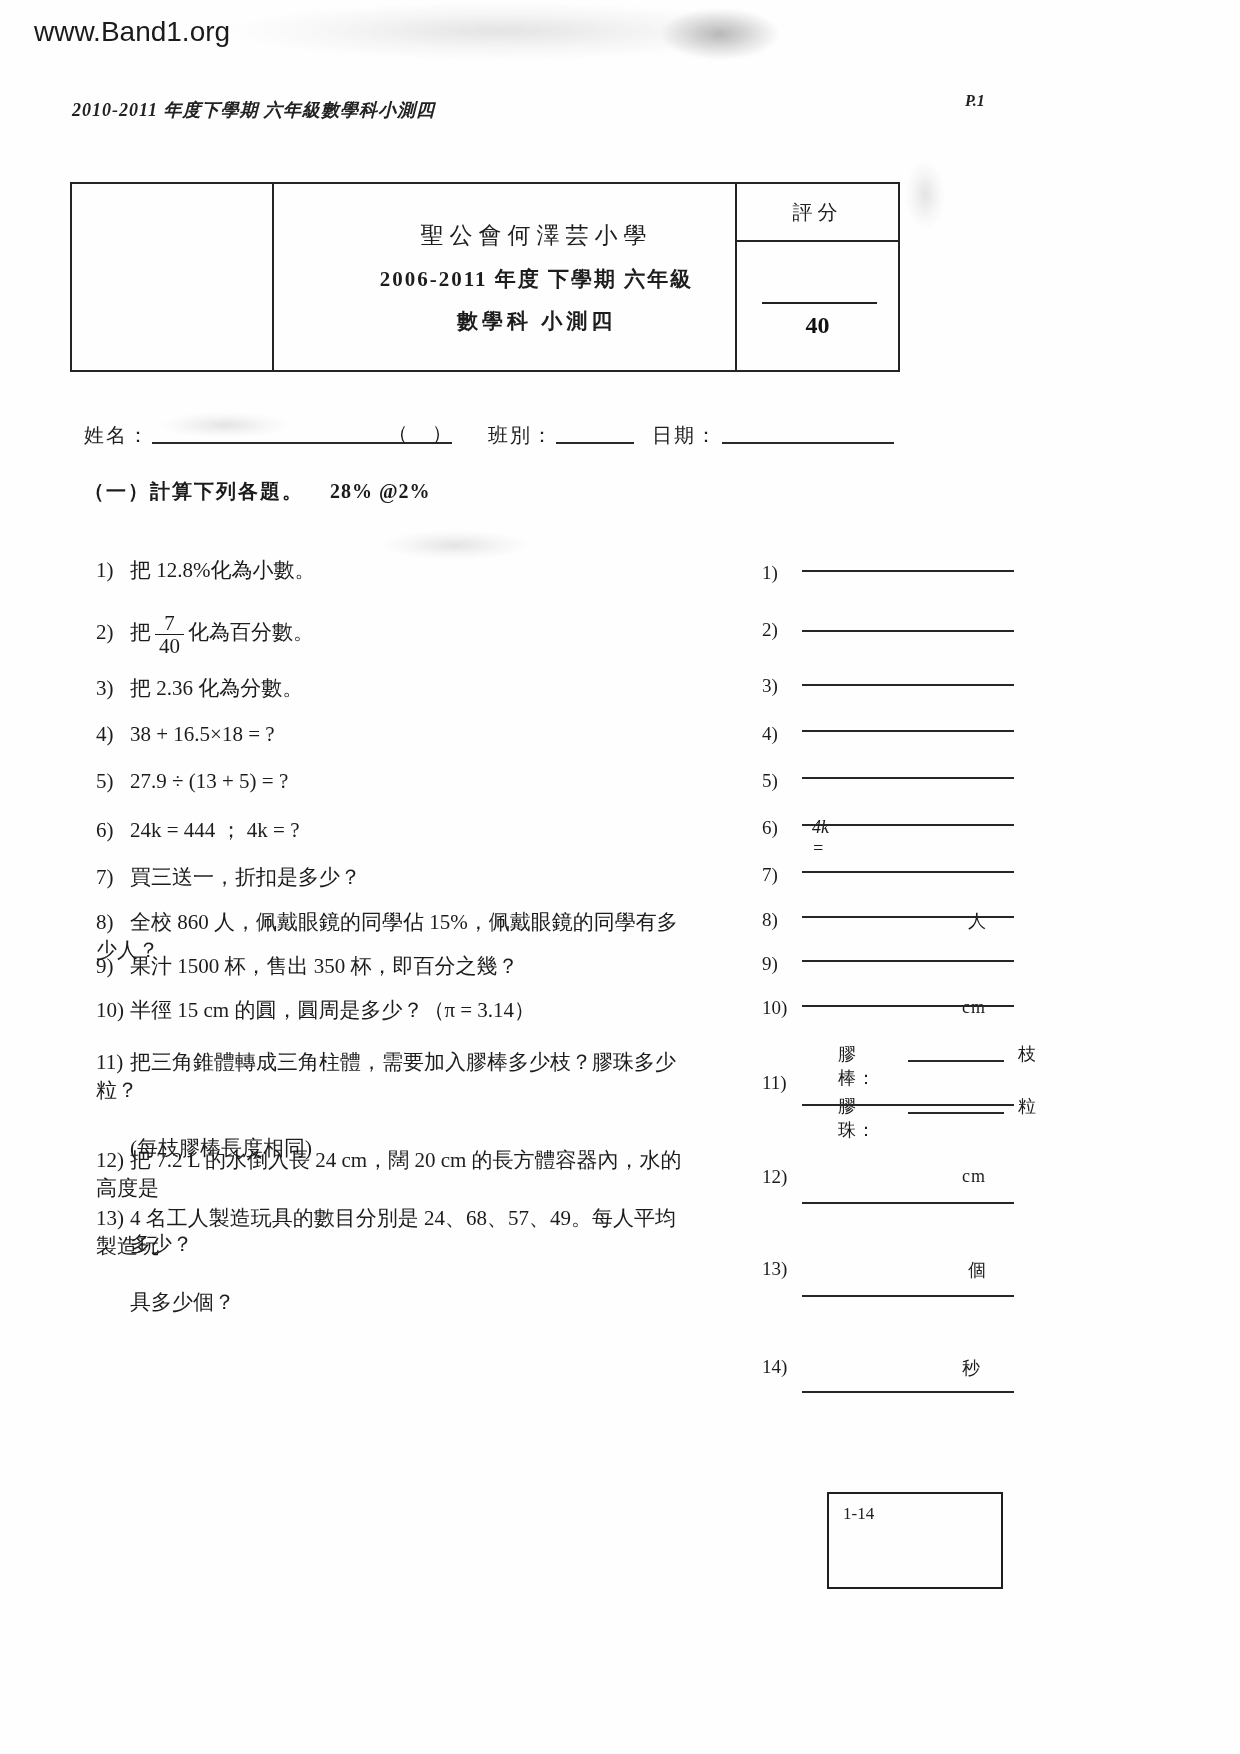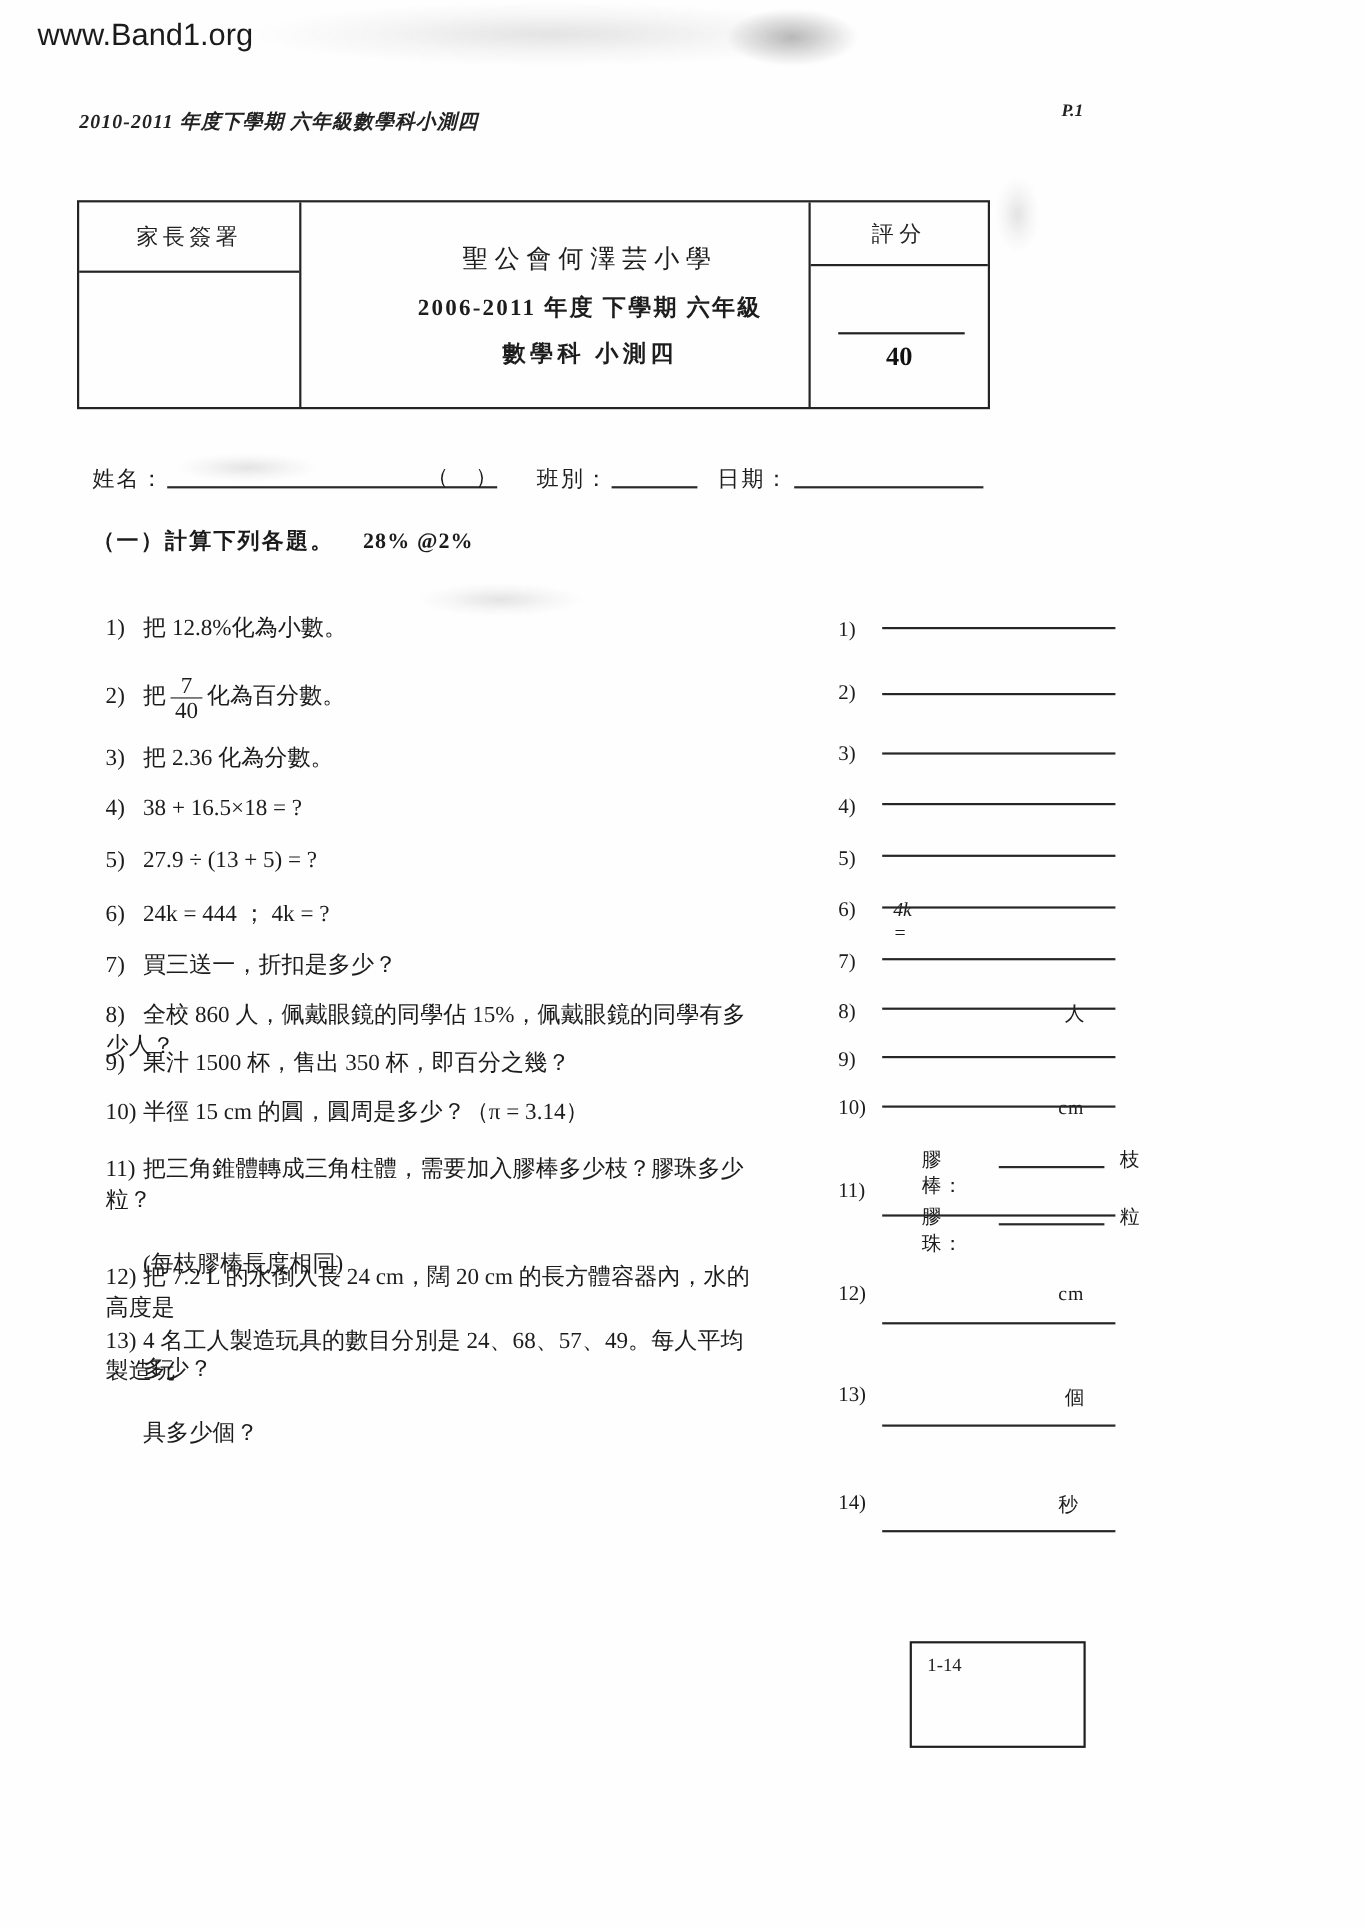"家長簽署" div.parent-cell { html: <div> <div>家長簽署</div> </div> -> none }
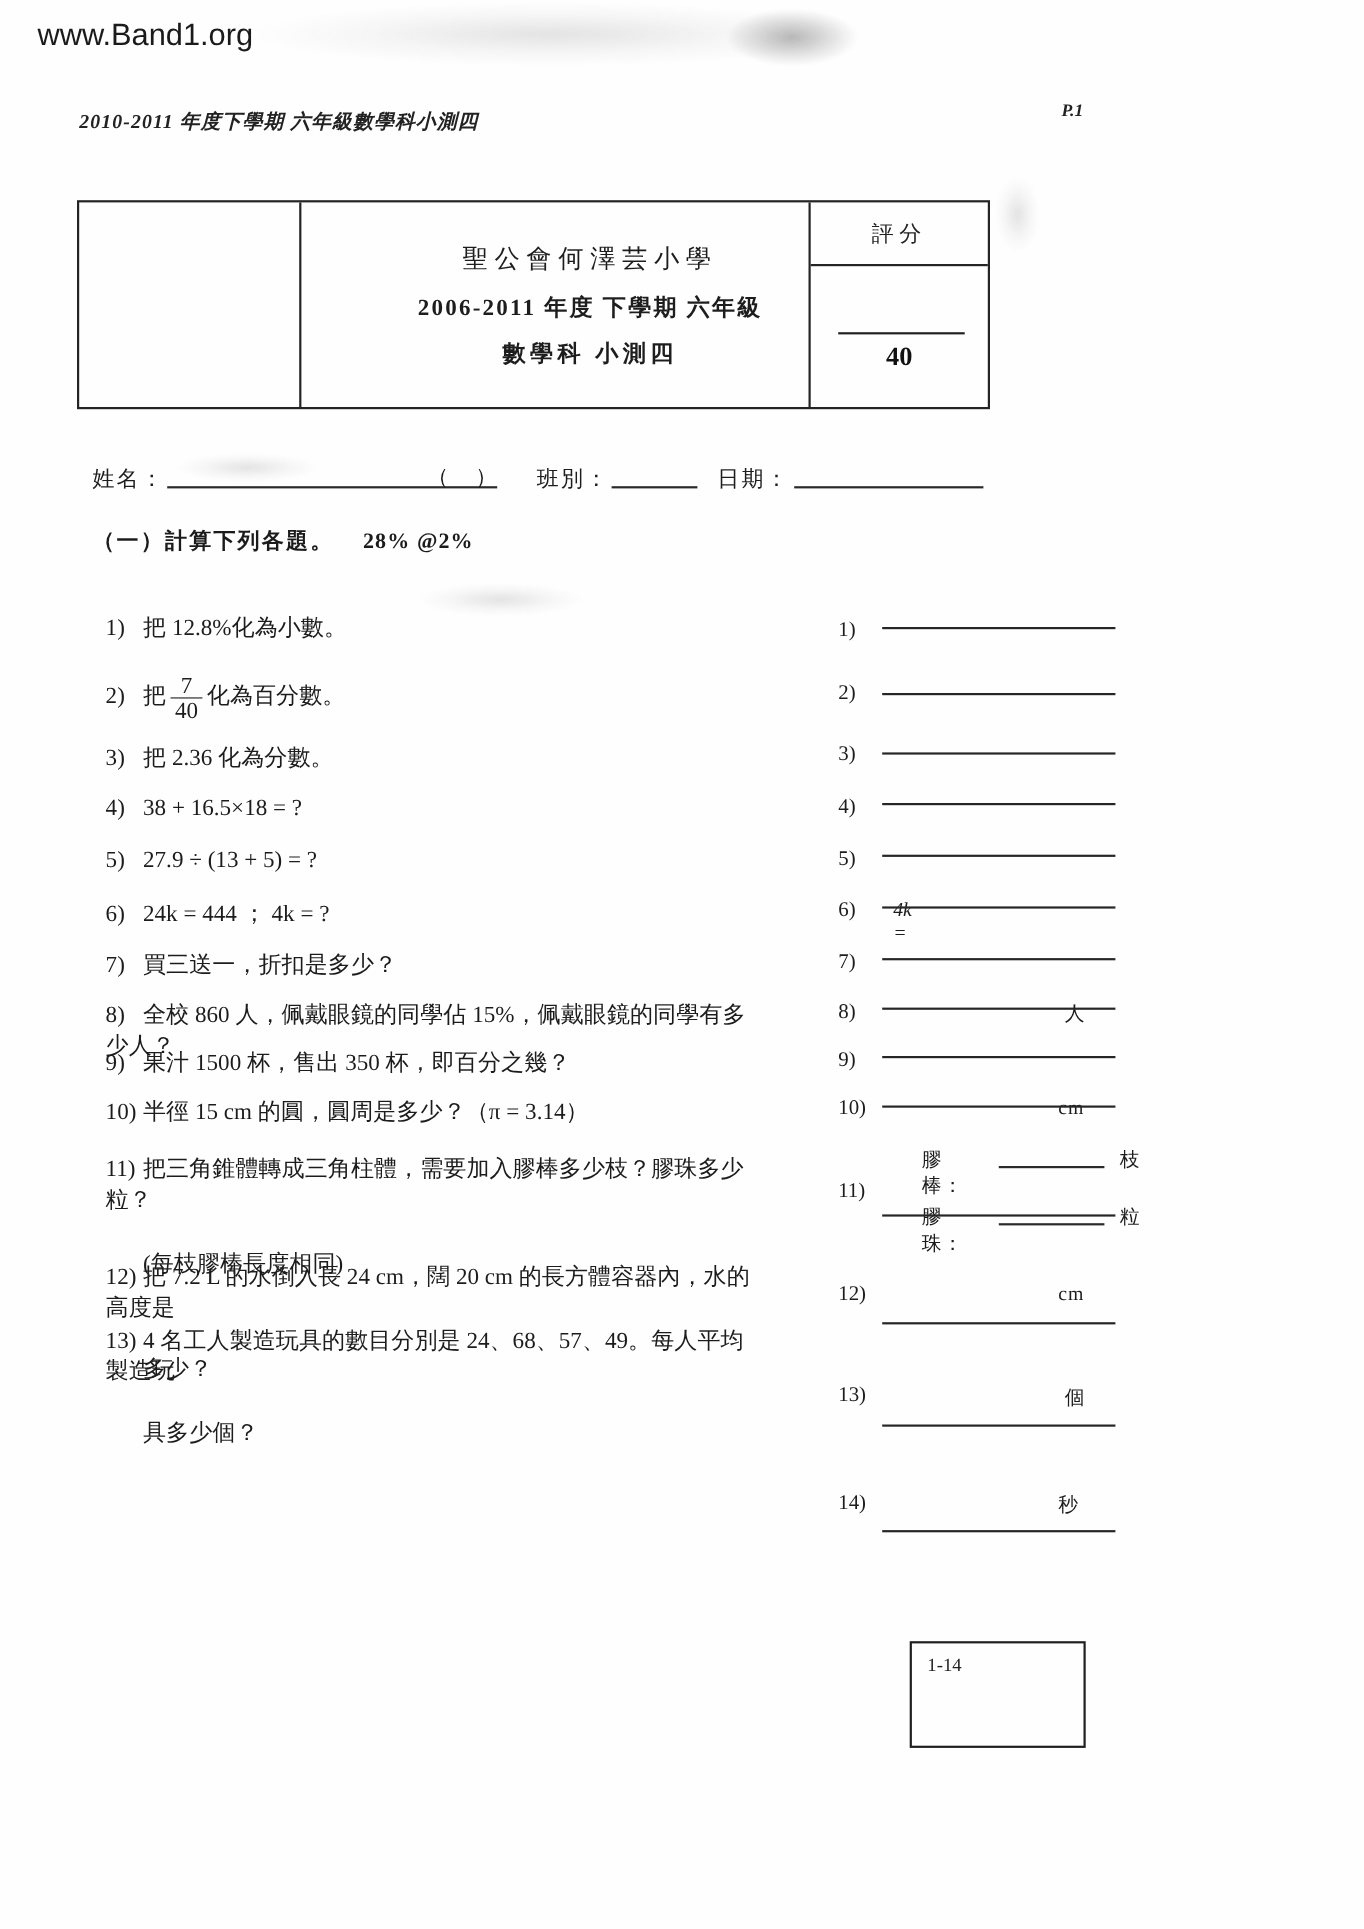"1-14" .footer-box { width: 160px -> 176px }
